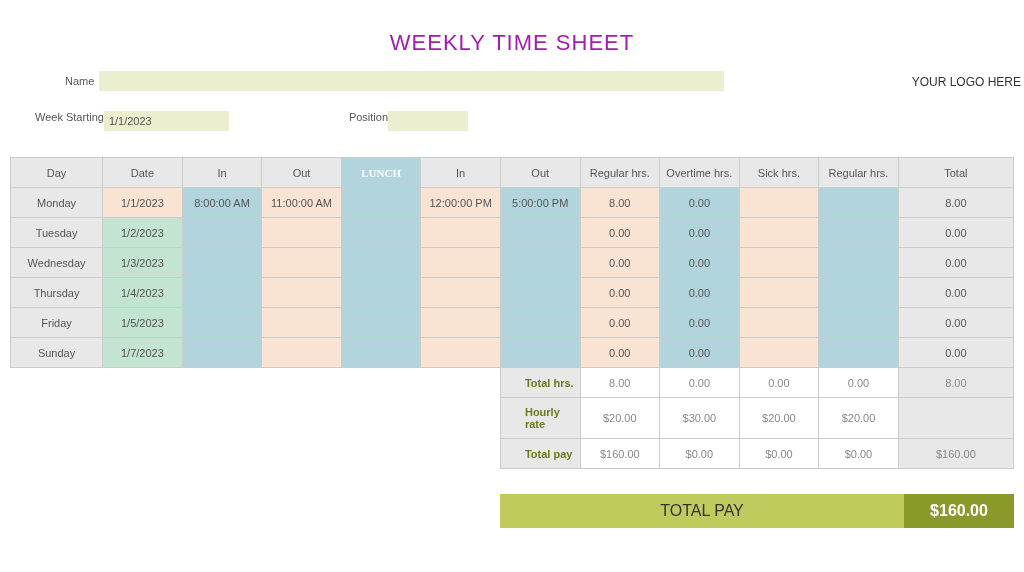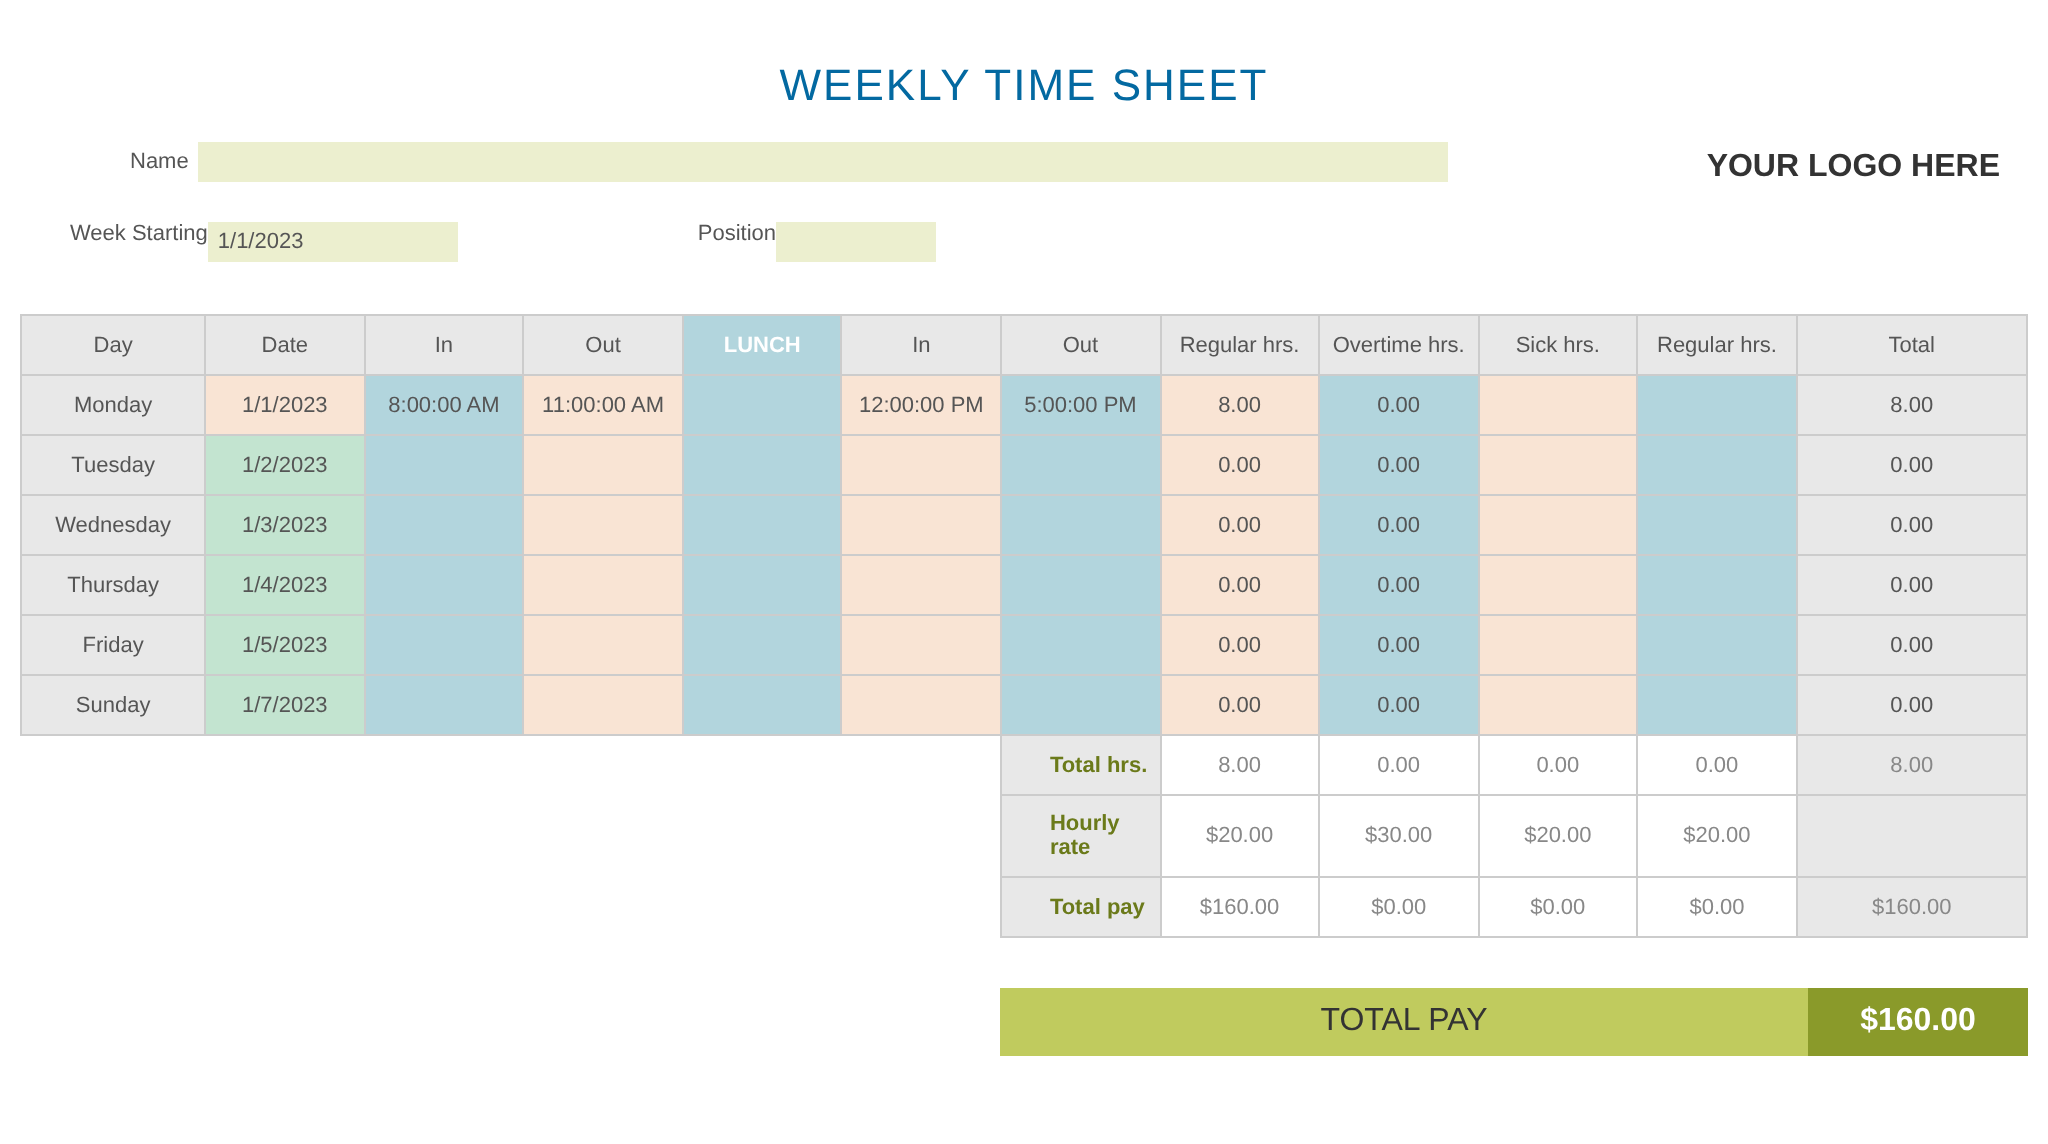"WEEKLY TIME SHEET" .title { color: #0369a1 -> #a21caf }
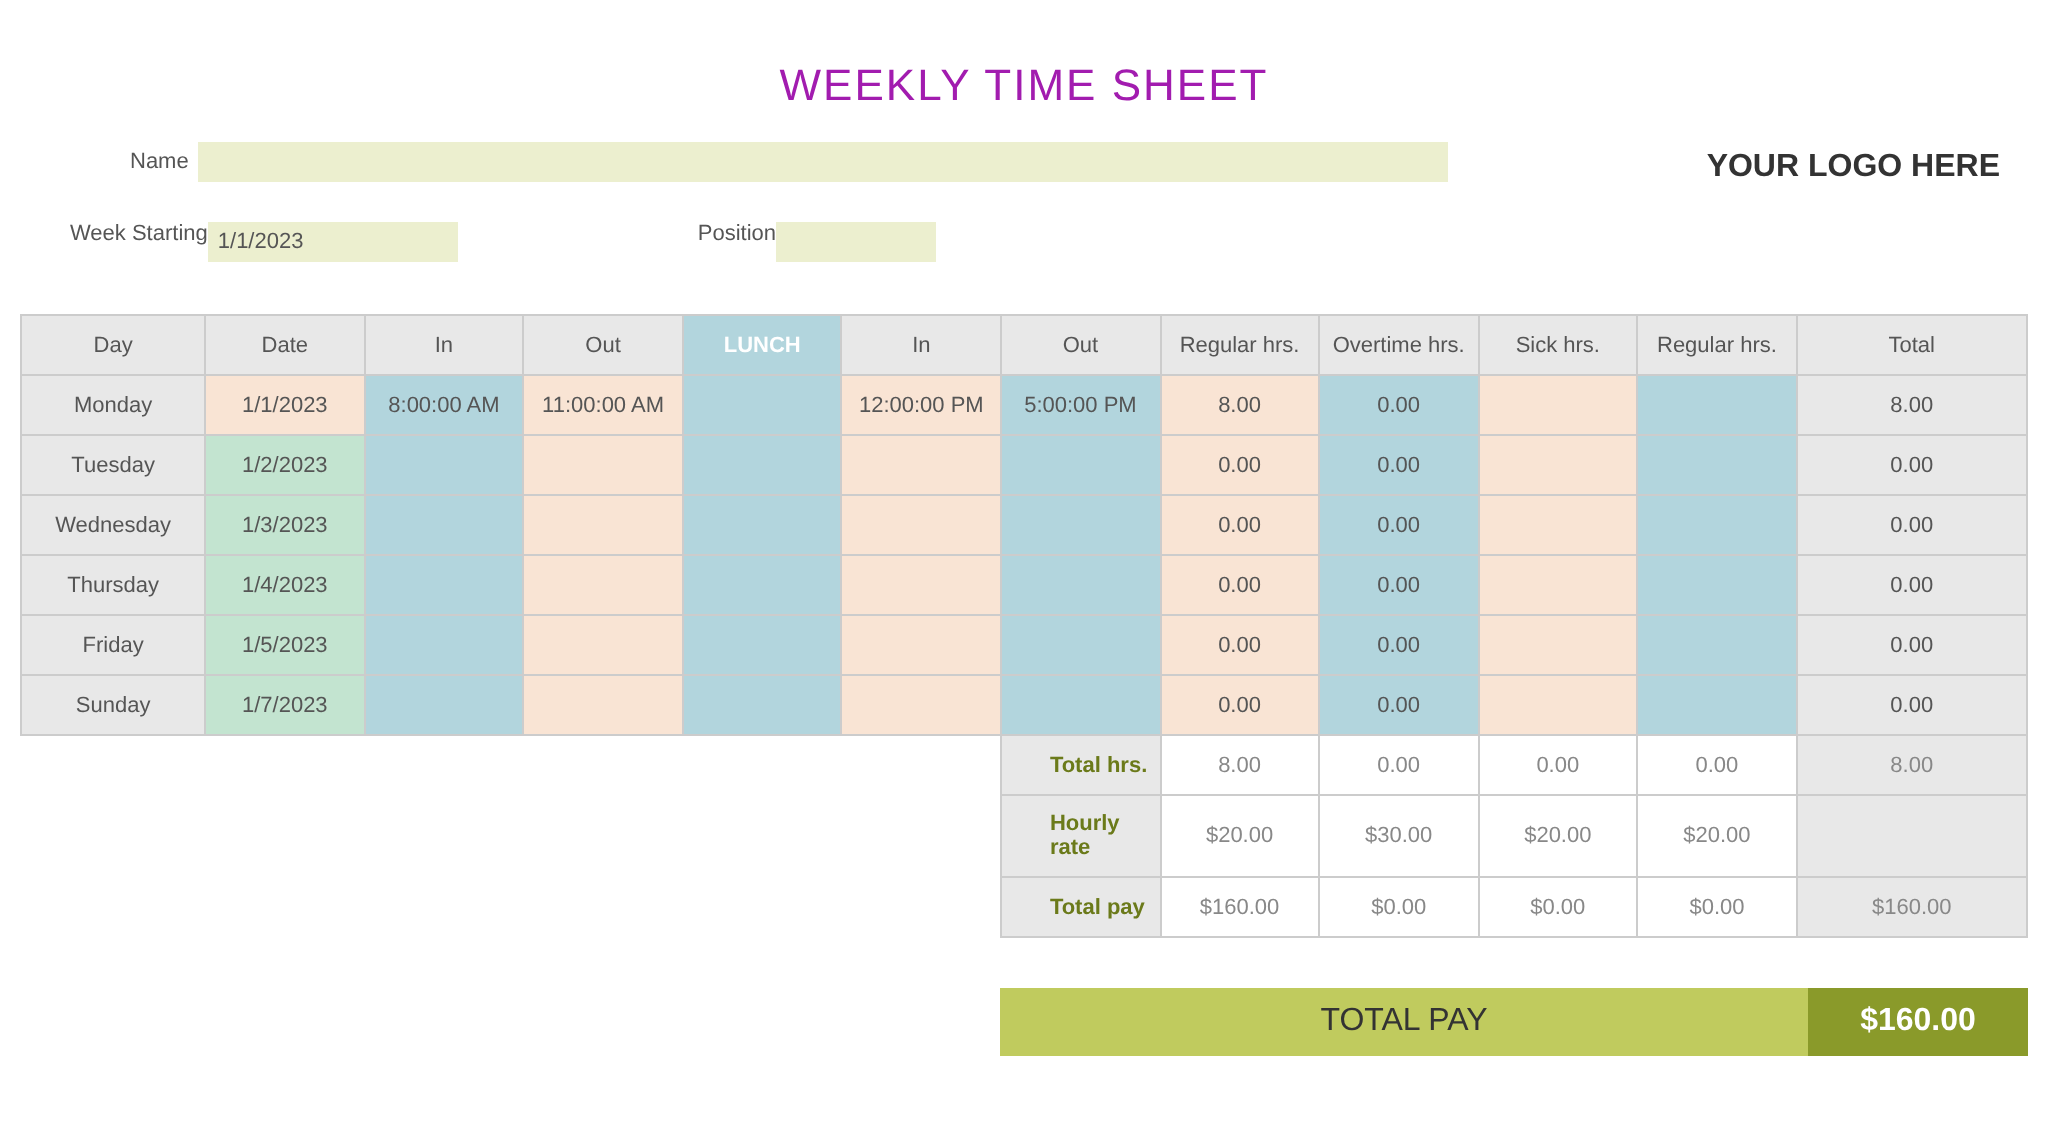"YOUR LOGO HERE" .logo-placeholder { font-size: 16px -> 12px; font-weight: 700 -> 400; right: 24px -> 3px }
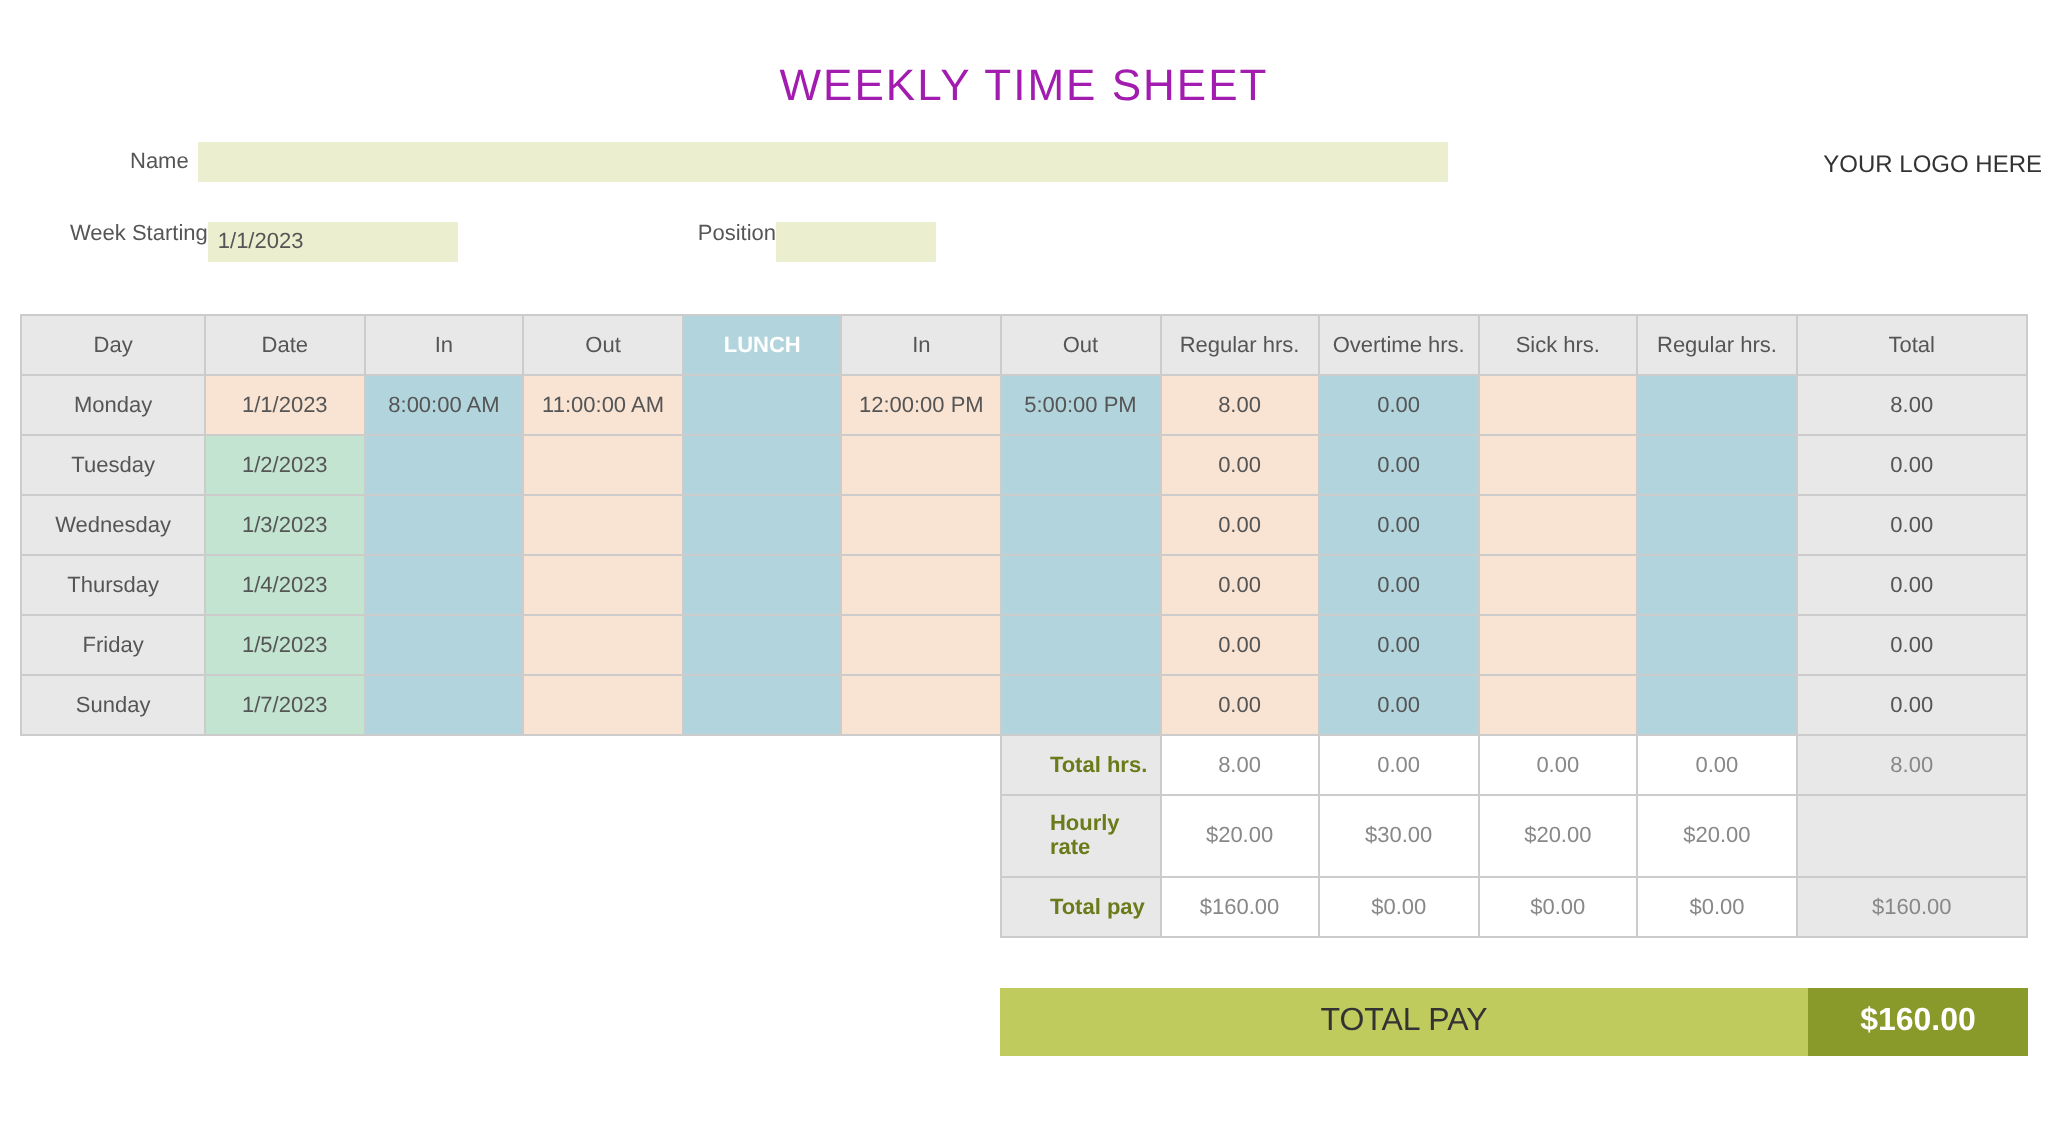"LUNCH" .th-lunch { font-family: none -> Liberation Serif, serif }
